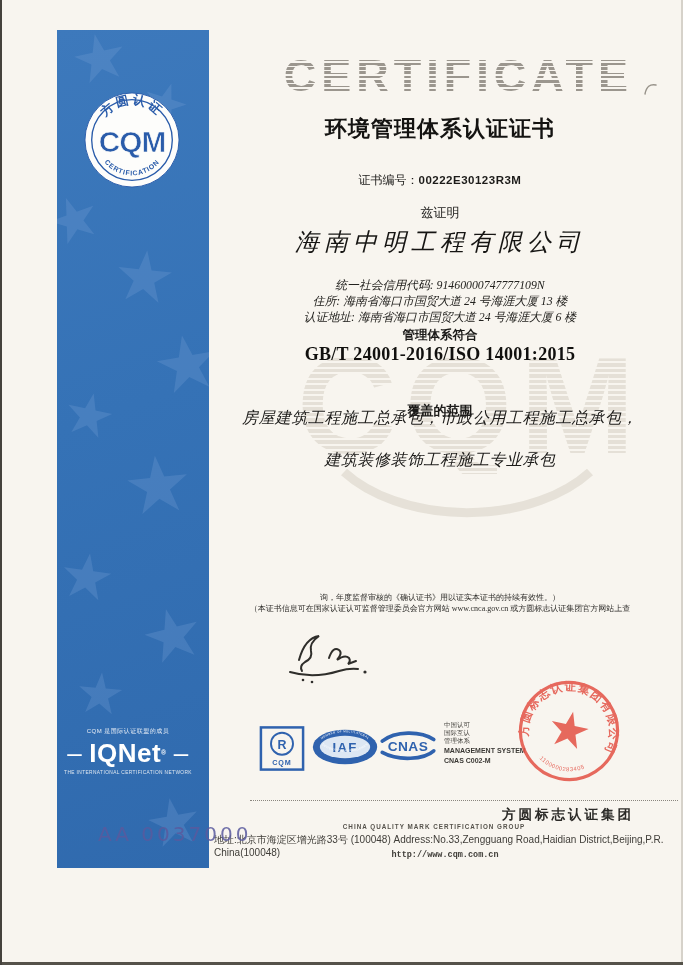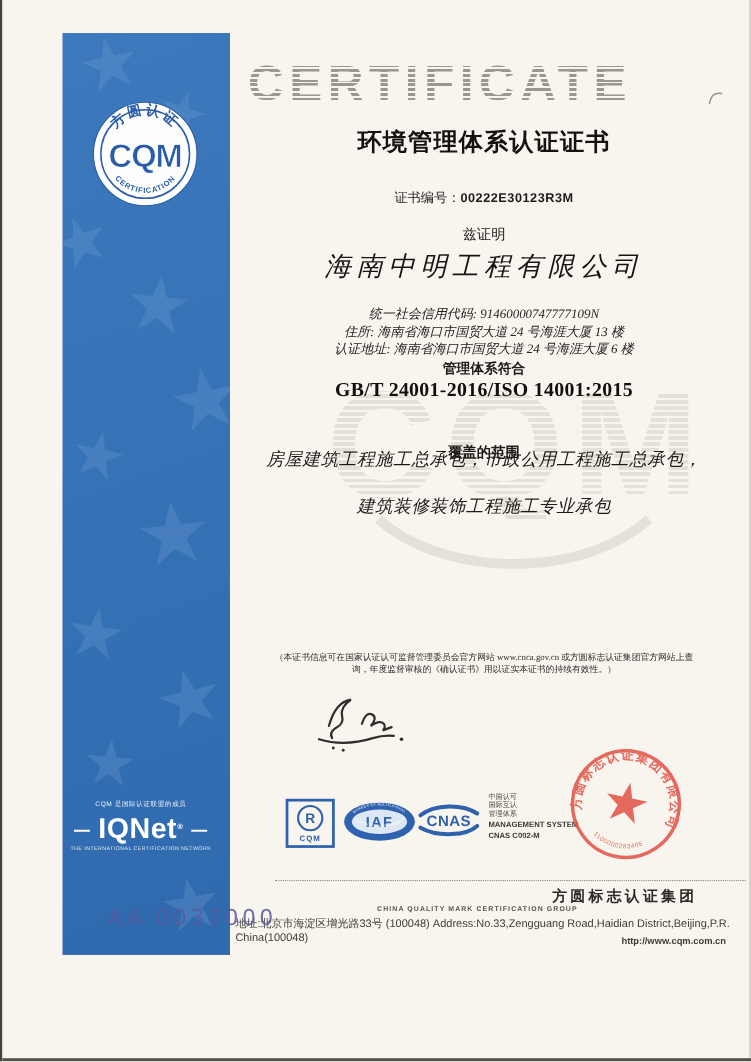"CERTIFICATE" .cert-word { text-align: none -> right }
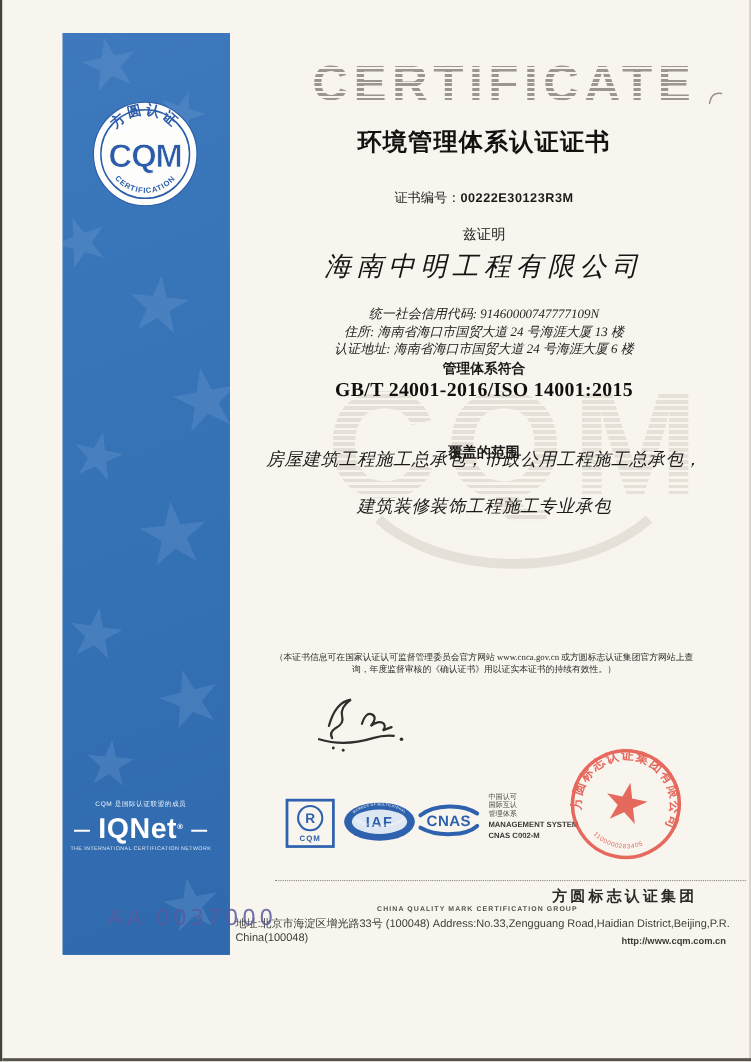"（本证书信息可在国家认证认可监督管理委员会官方网站" div { order: before "询，年度监督审核的《确认证书》用以证实本证书的持续有效性。）" -> after "询，年度监督审核的《确认证书》用以证实本证书的持续有效性。）" }
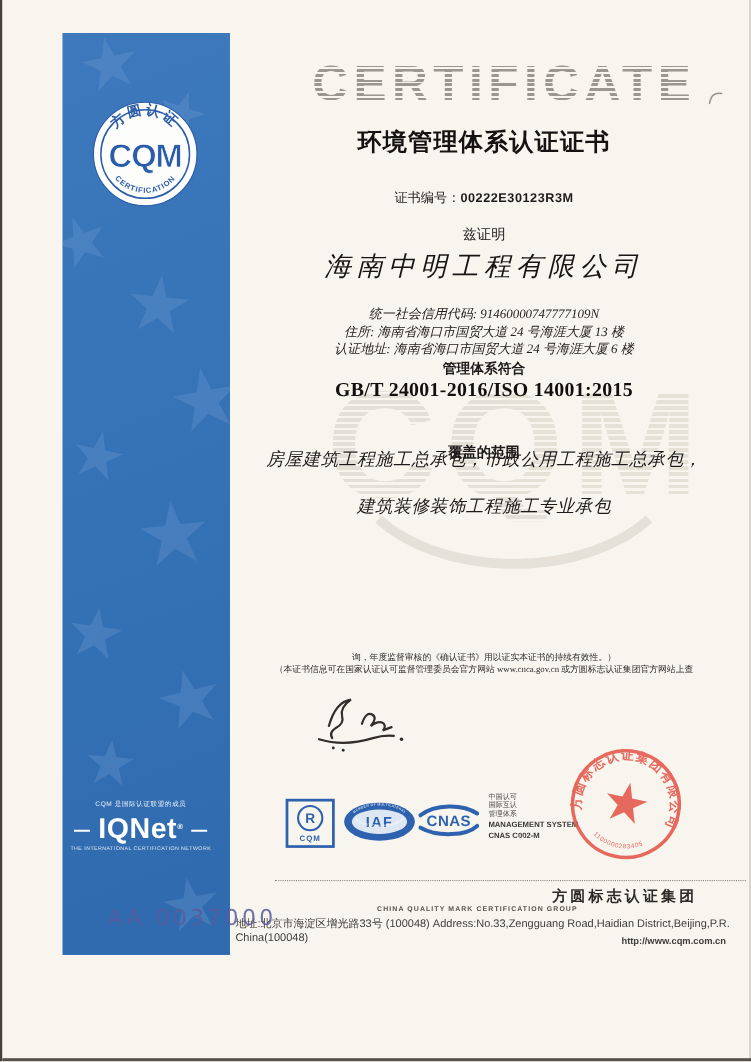"http://www.cqm.com.cn" .f-web { font-family: none -> Liberation Mono, monospace; left: 196px -> 212px; text-align: right -> center }
